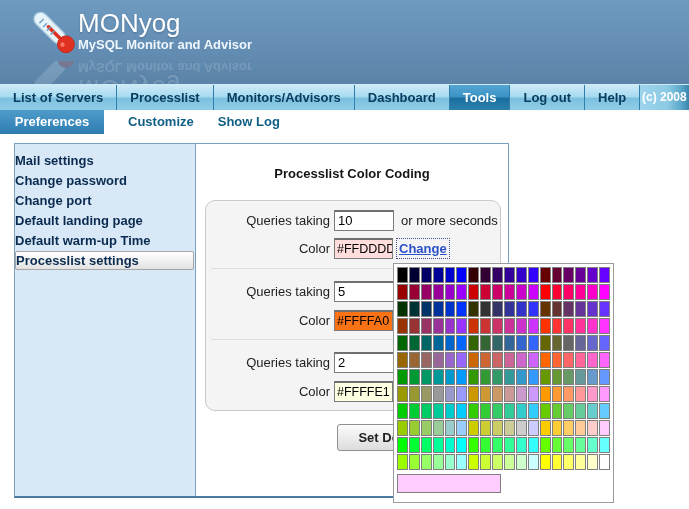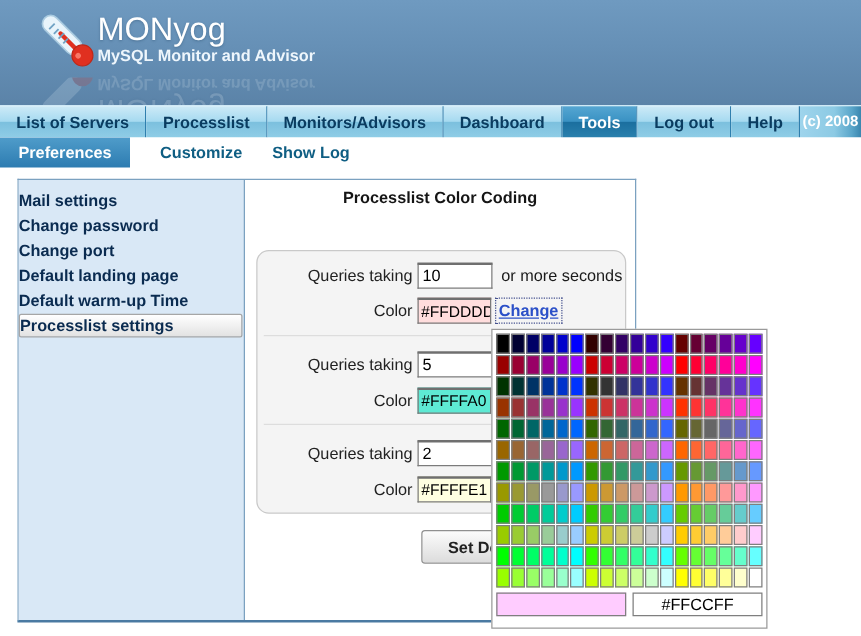"Processlist Color Coding" .content-title { margin-top: 6px -> 22px }
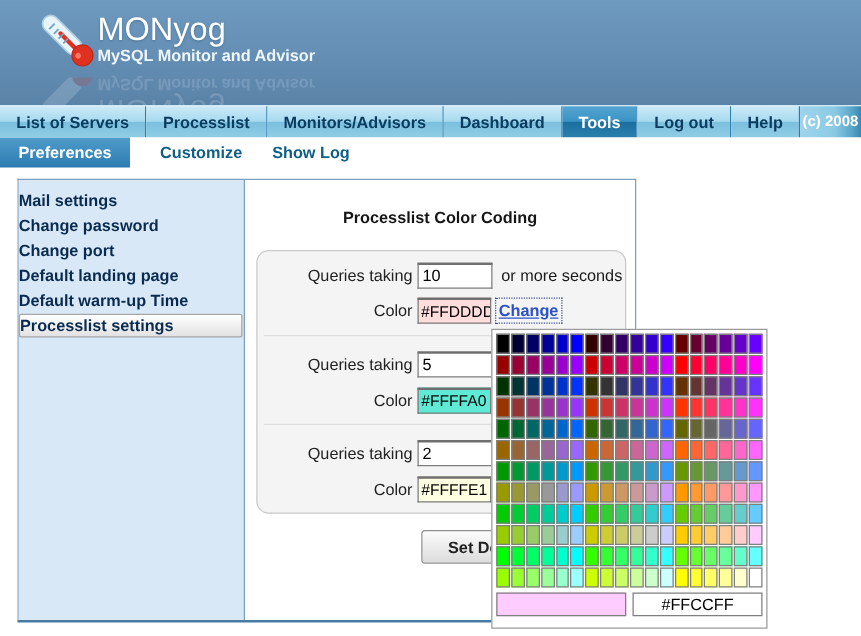"#FFFFA0" input.color-input { background-color: #5eead4 -> #f97316 }
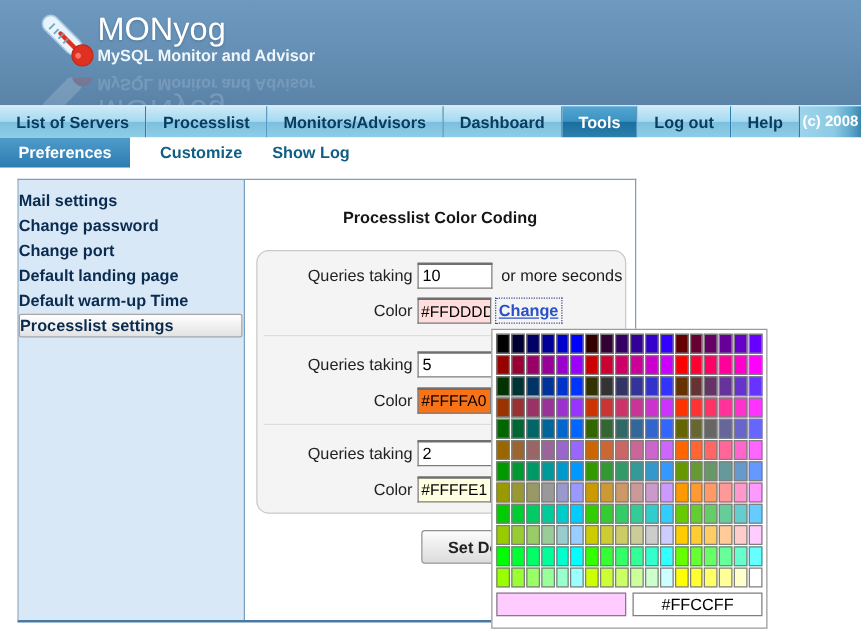"#FFCCFF" div.hex-box { html: <div>#FFCCFF</div> -> none }
